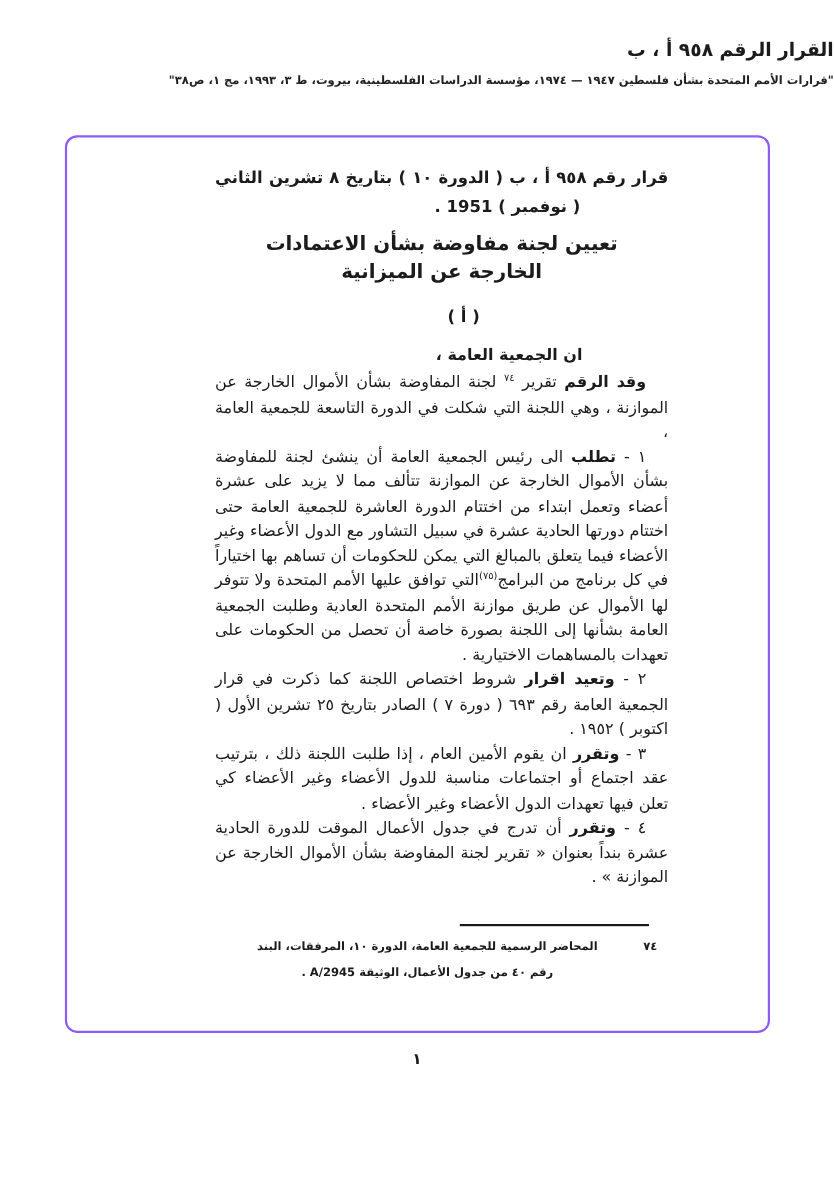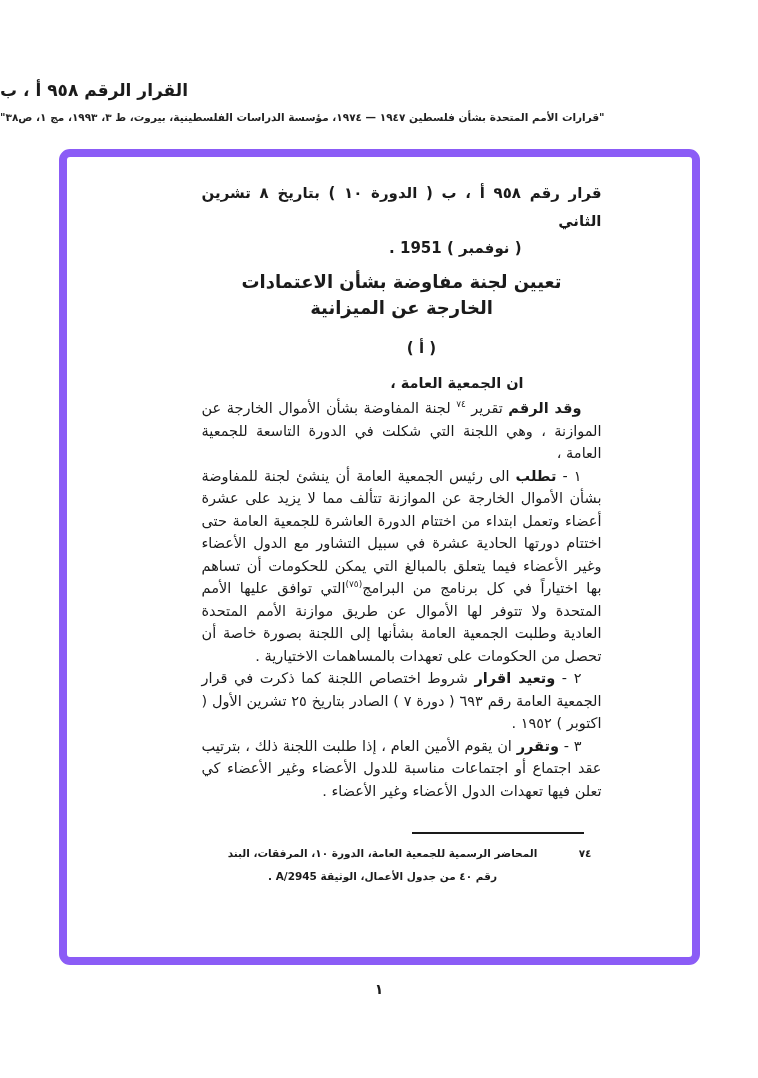"القرار الرقم ٩٥٨ أ ،" .doc-header { padding-top: 80px -> 36px; text-align: left -> right }
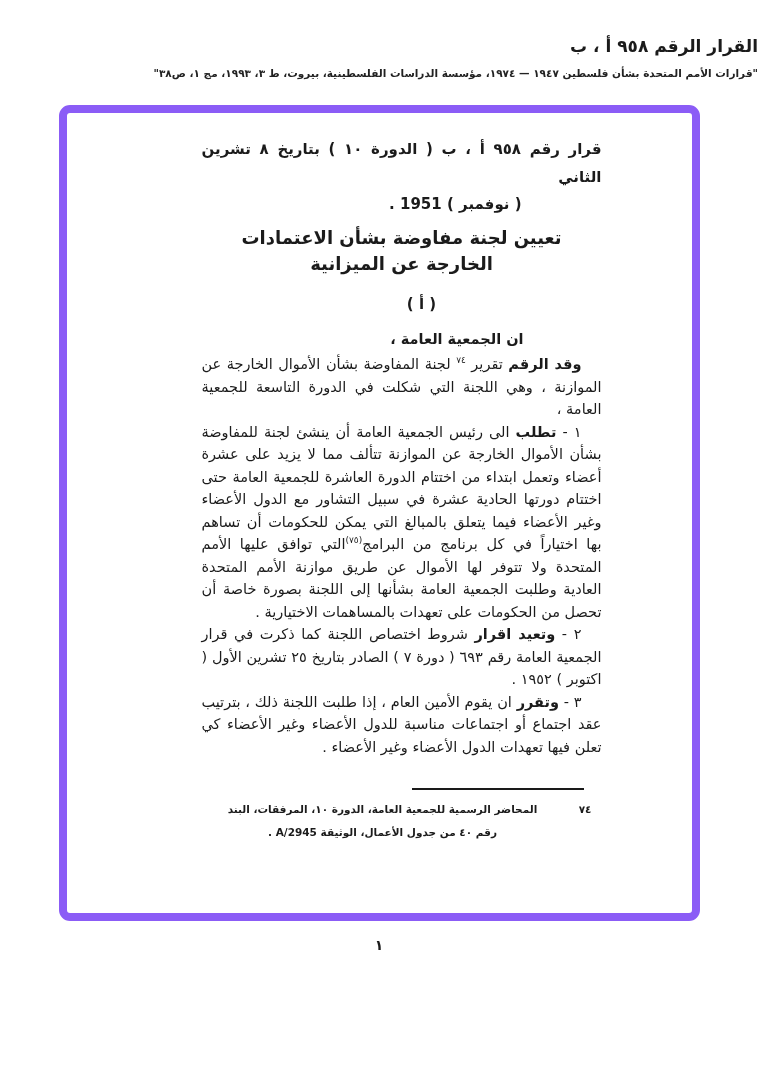"قرار رقم ٩٥٨ أ ،" .frame { border: 8px solid #8b5cf6 -> 2px solid #8b5cf6; margin: 26px auto 0 auto -> 44px auto 0 auto }
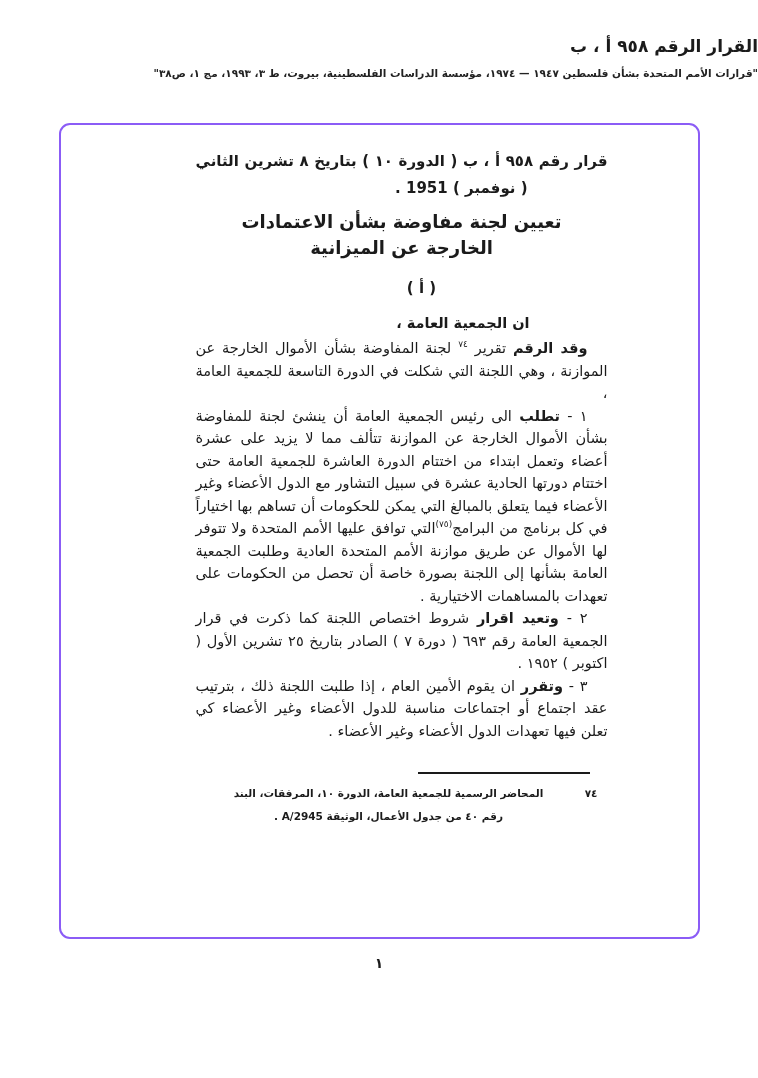"٤ - وتقرر أن تدرج" p.clause { html: none -> <p><span>٤ - </span><b>وتقرر</b><span> أن تدرج في جدول الأعمال الموقت للدورة الحادية عشرة بنداً بعنوان « تقرير لجنة المفاوضة بشأن الأموال الخارجة عن الموازنة » .</span></p> }
